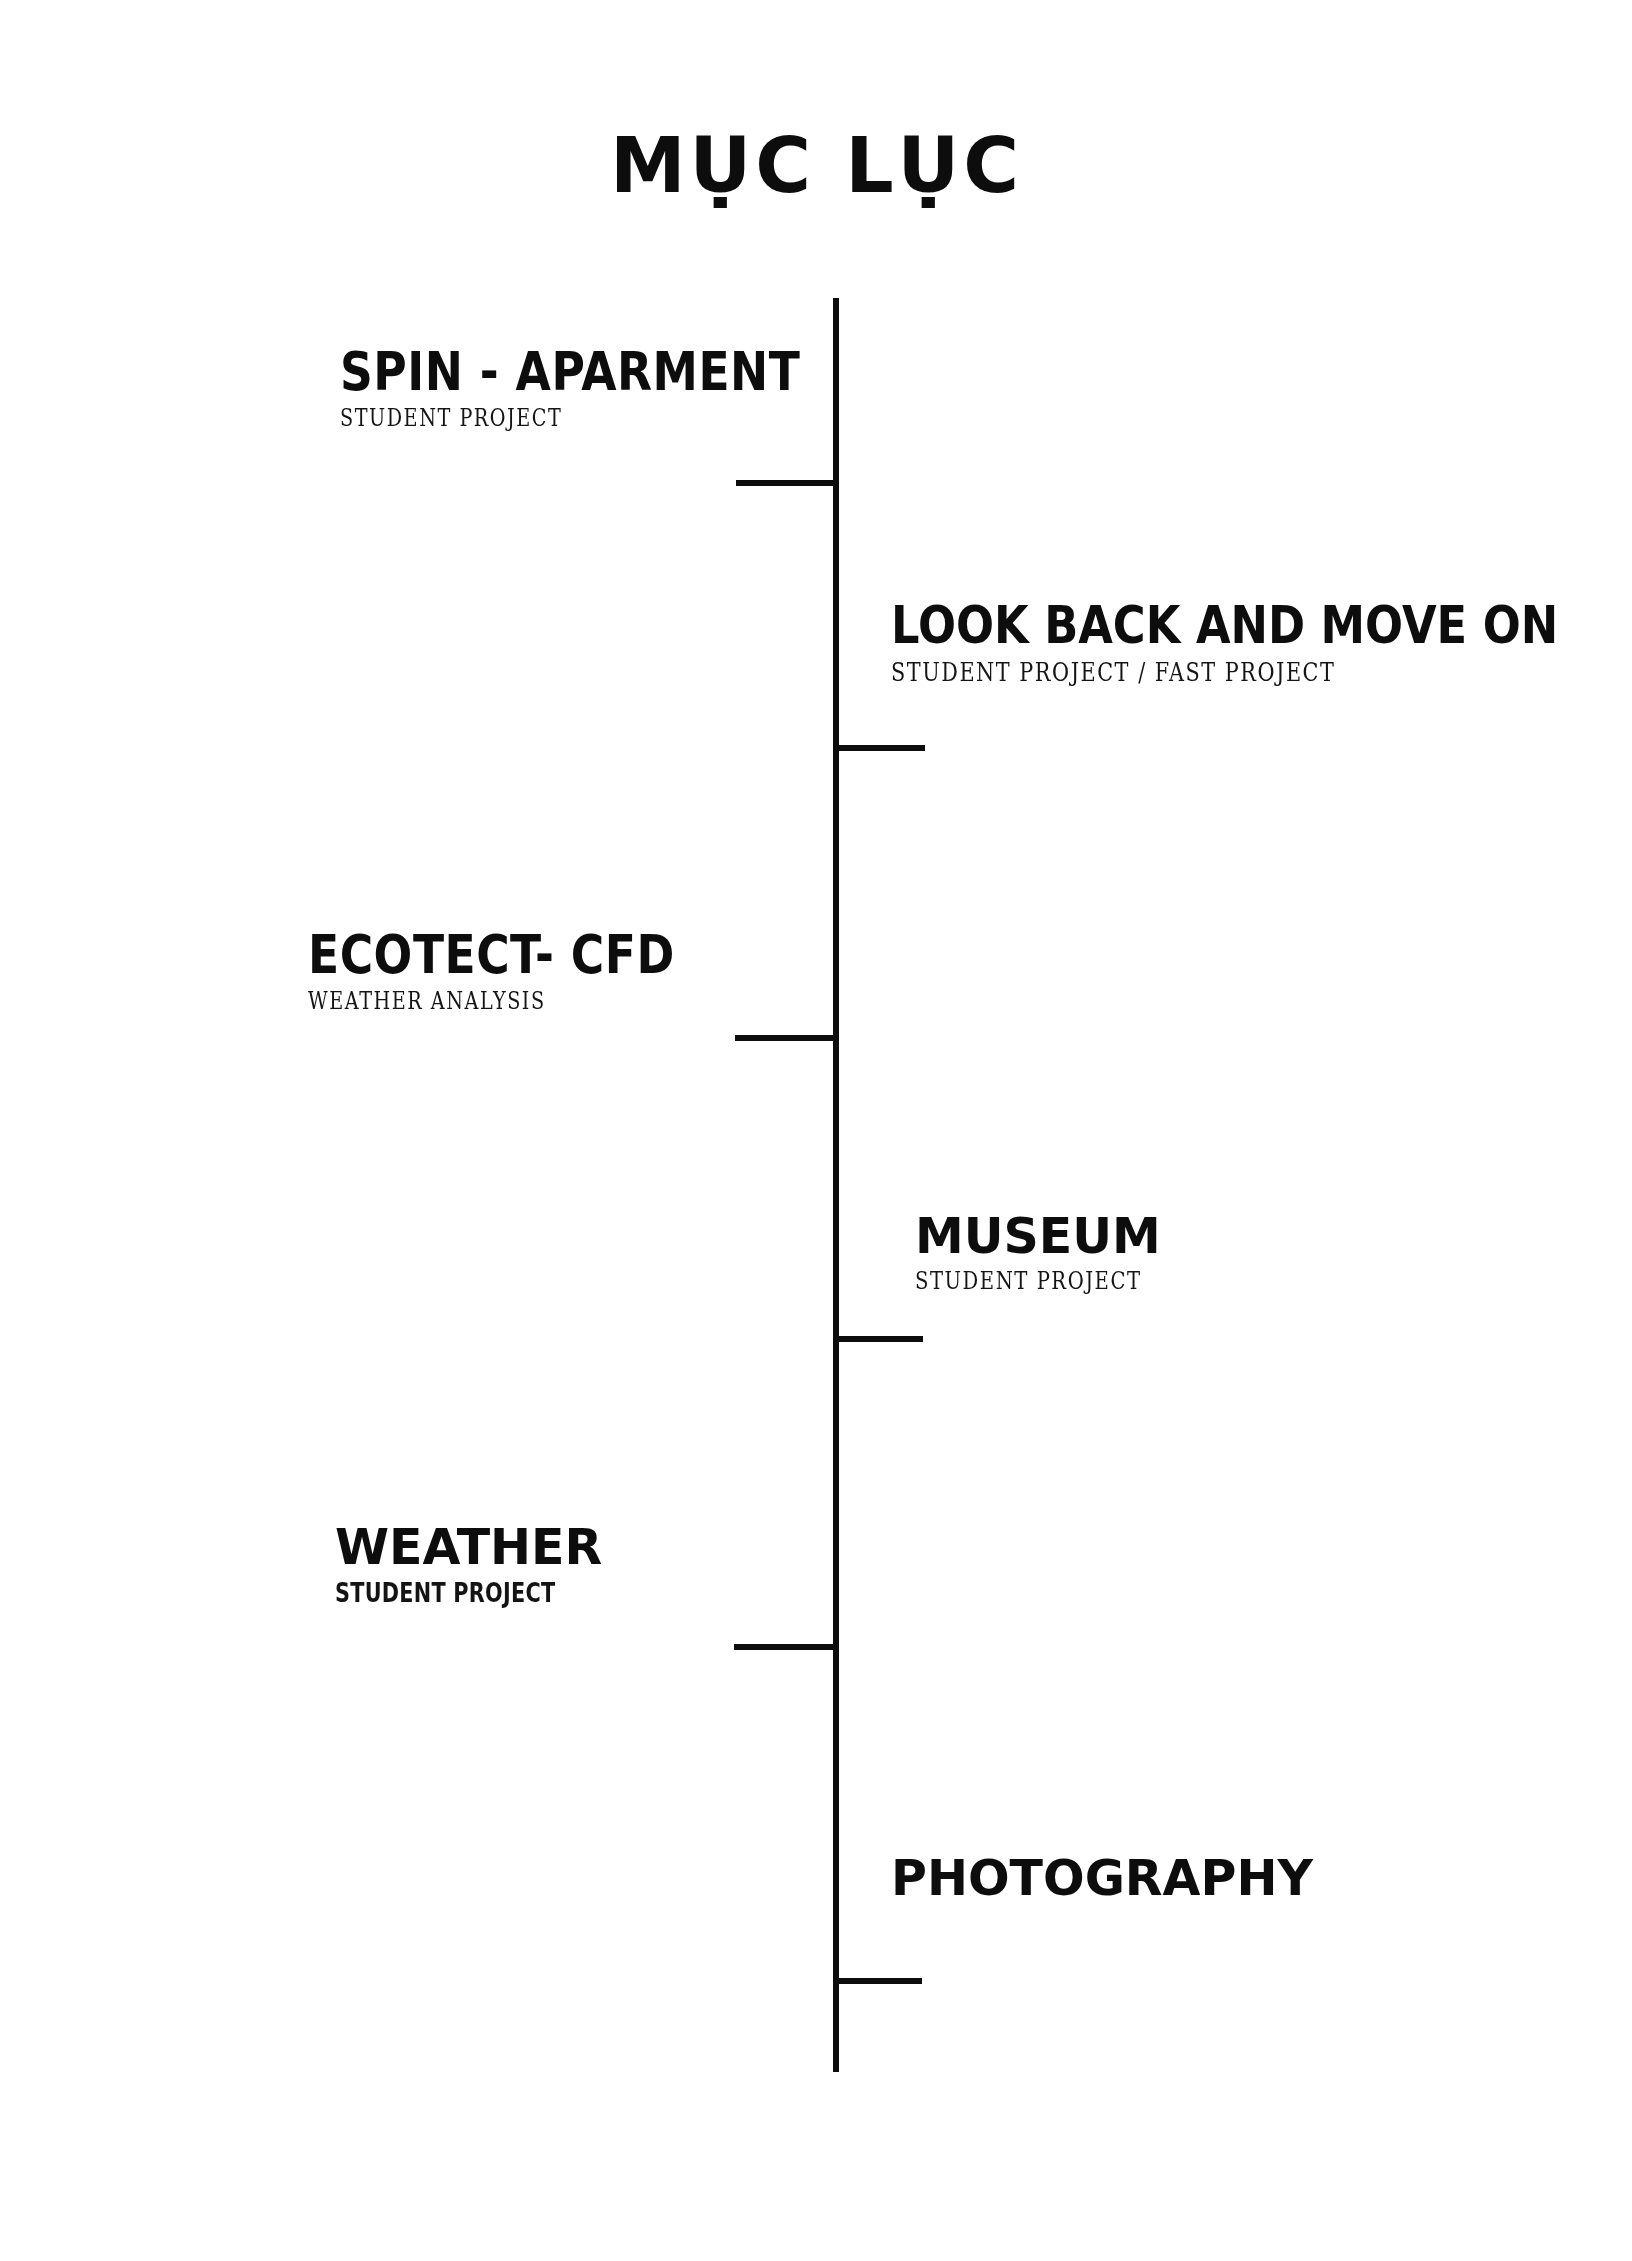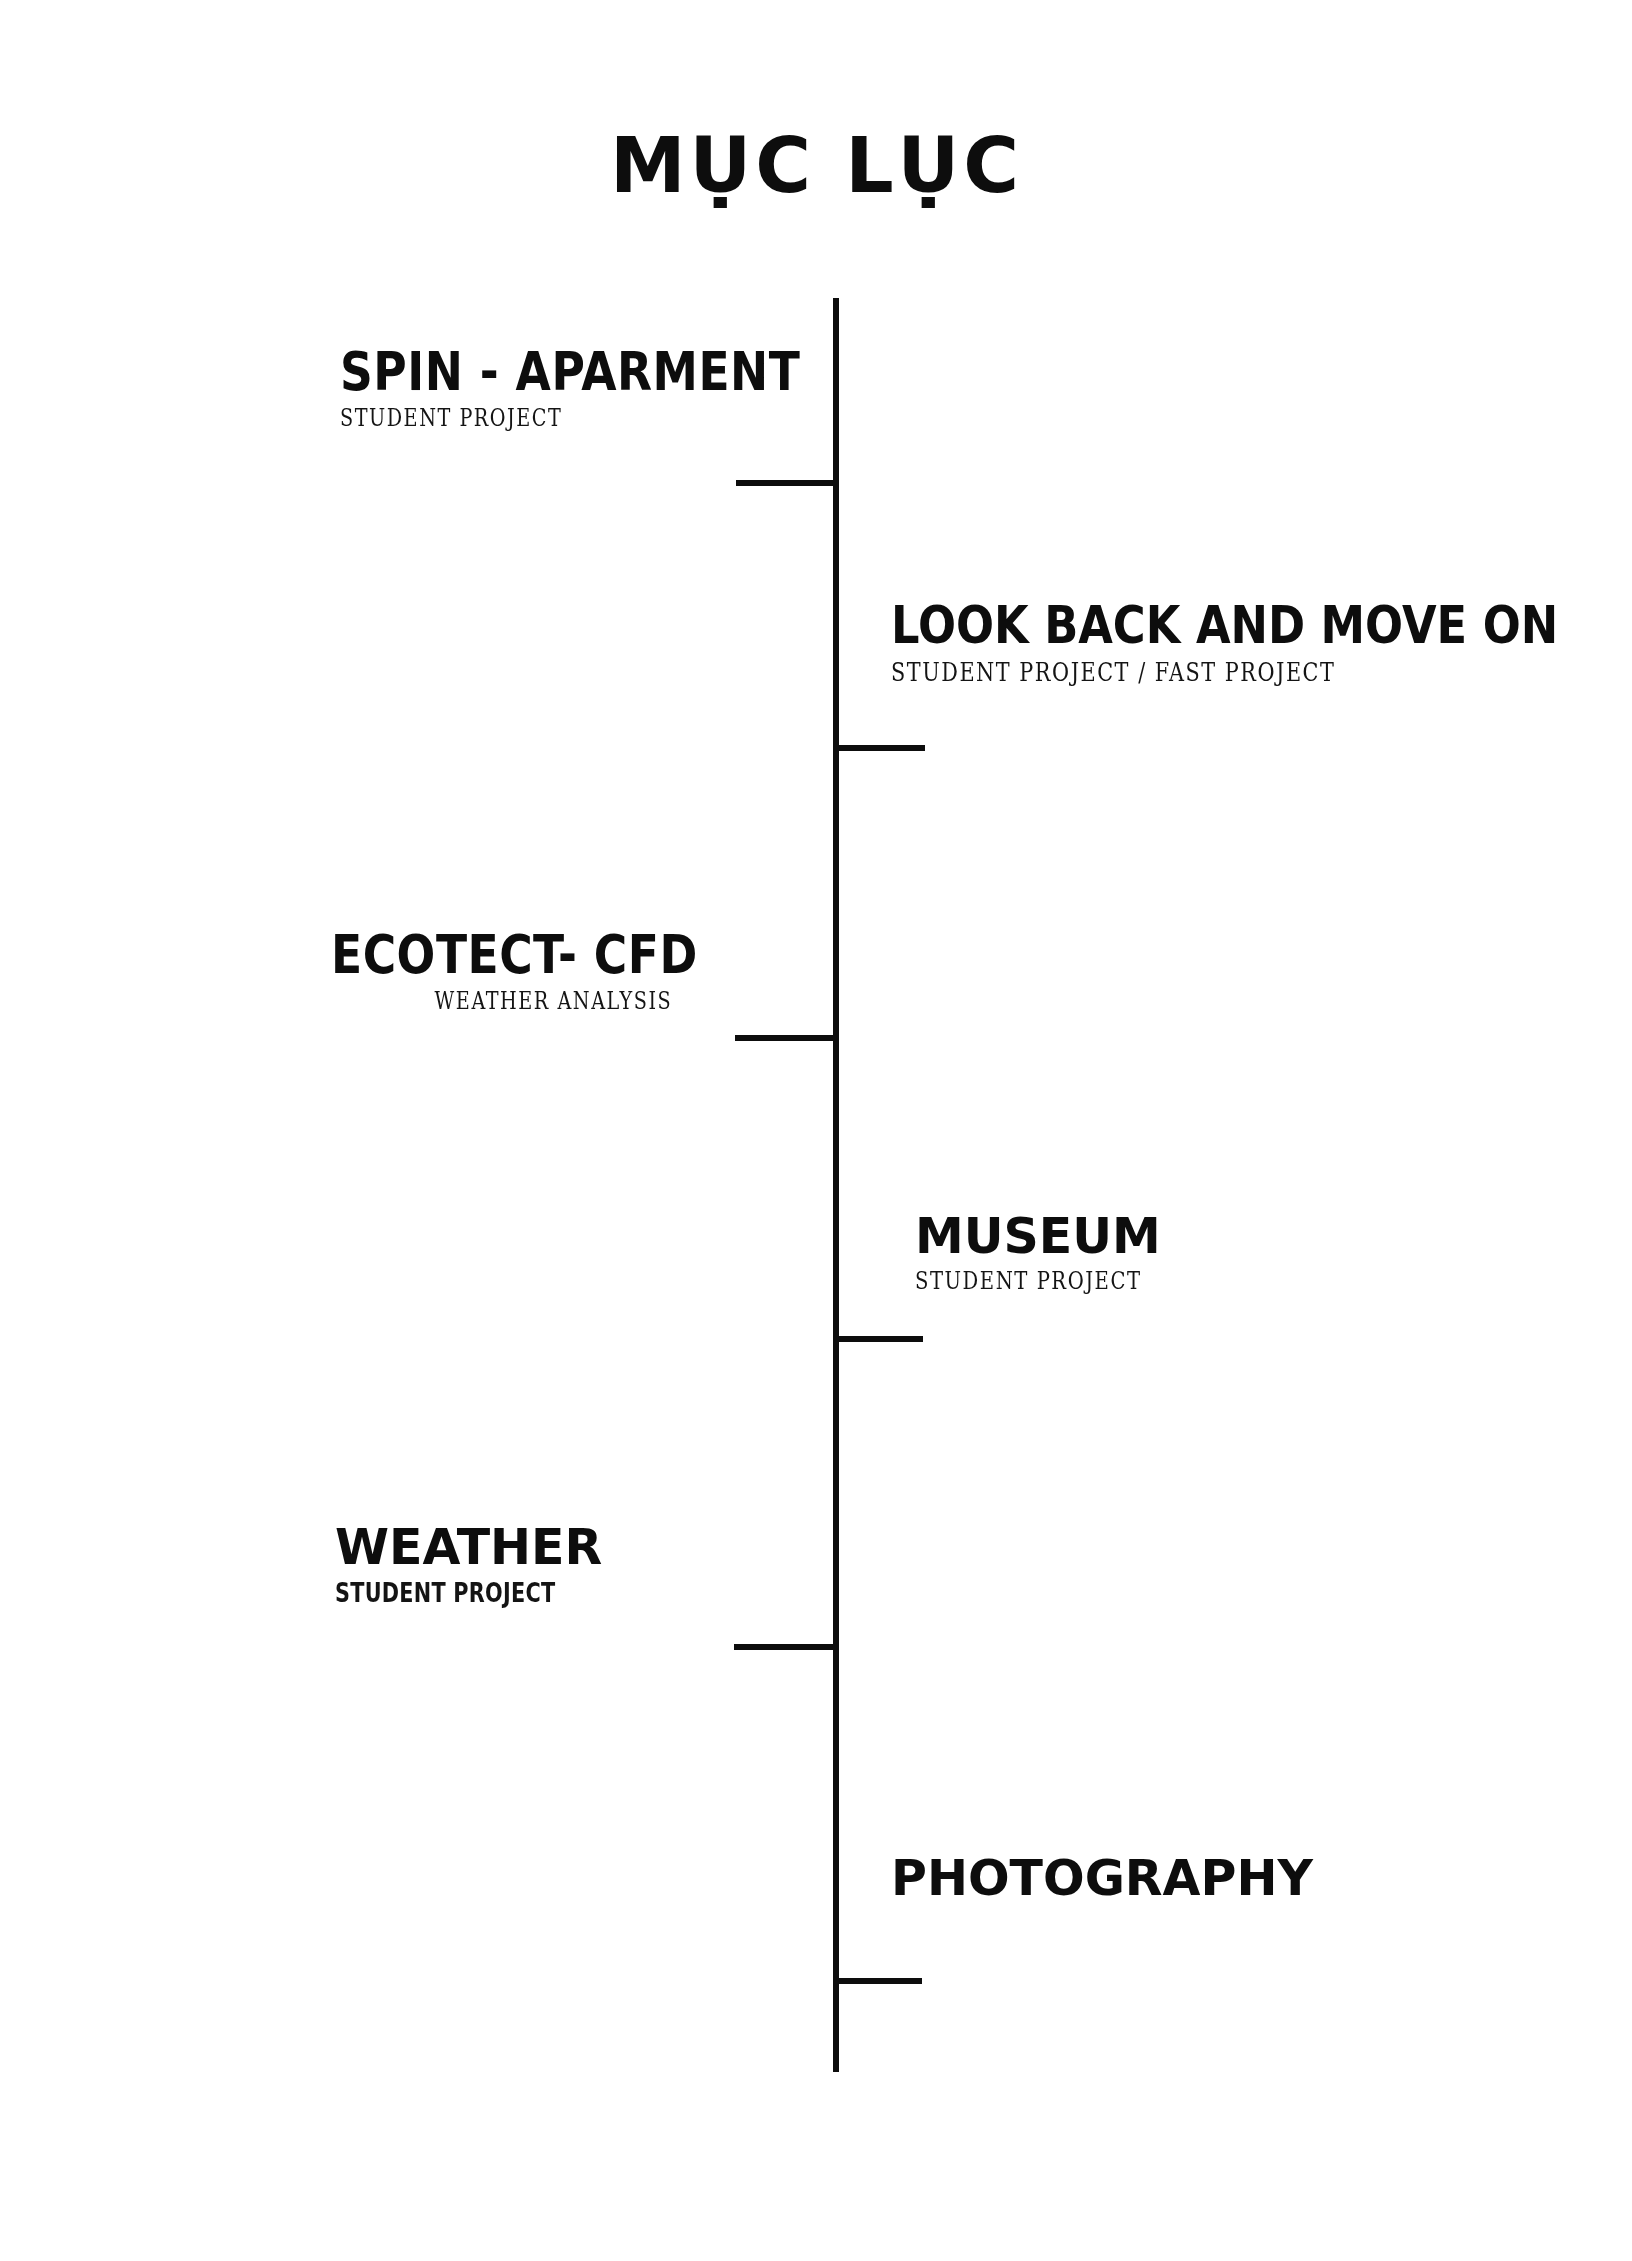"ECOTECT- CFD" #entry-3 { left: 331px -> 308px; text-align: right -> none }
